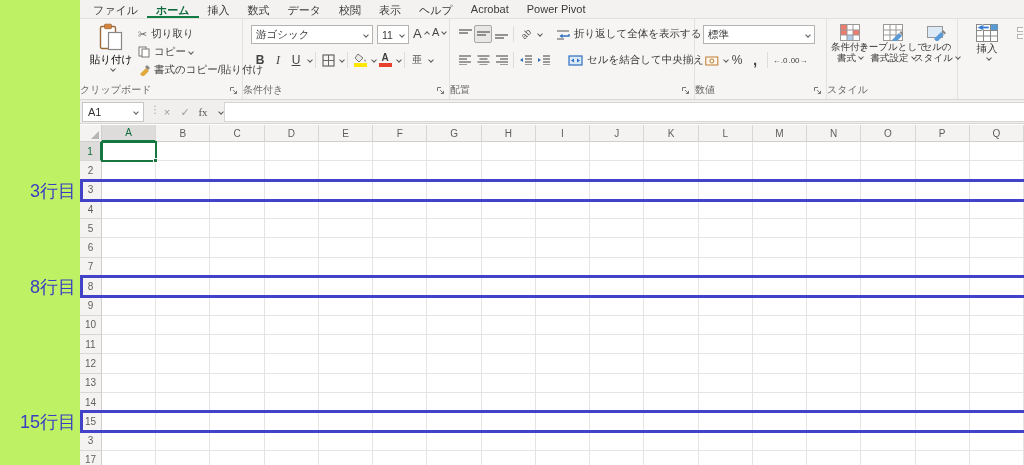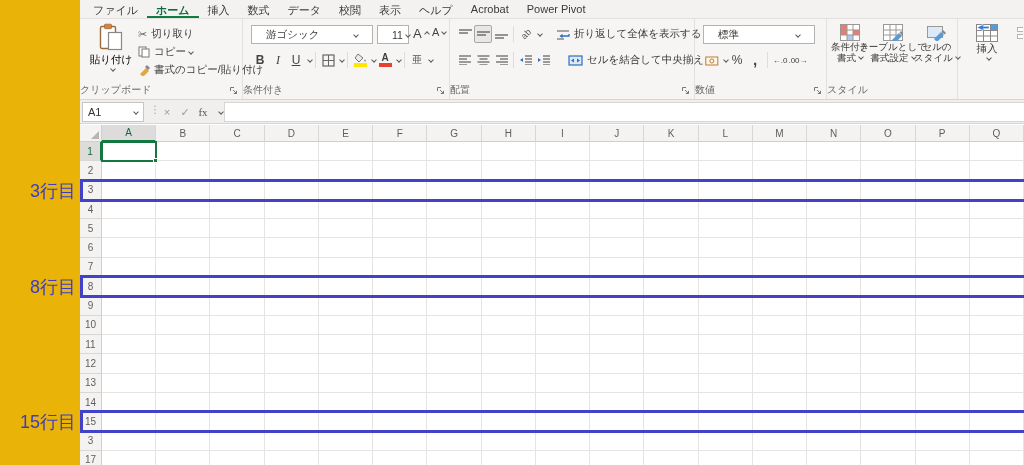"ファイル" #page { background: #eab308 -> #bef264 }
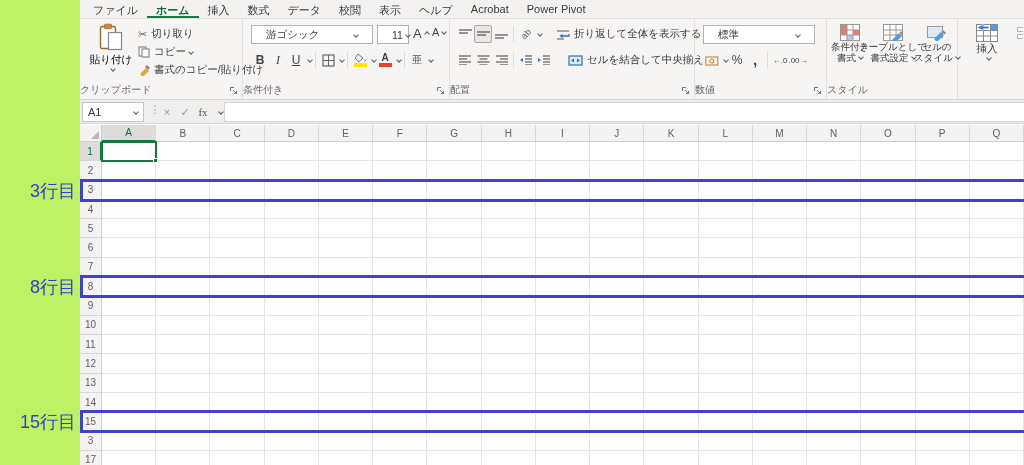"游ゴシック" .vbox { padding: 0 14px -> 0 4px }
